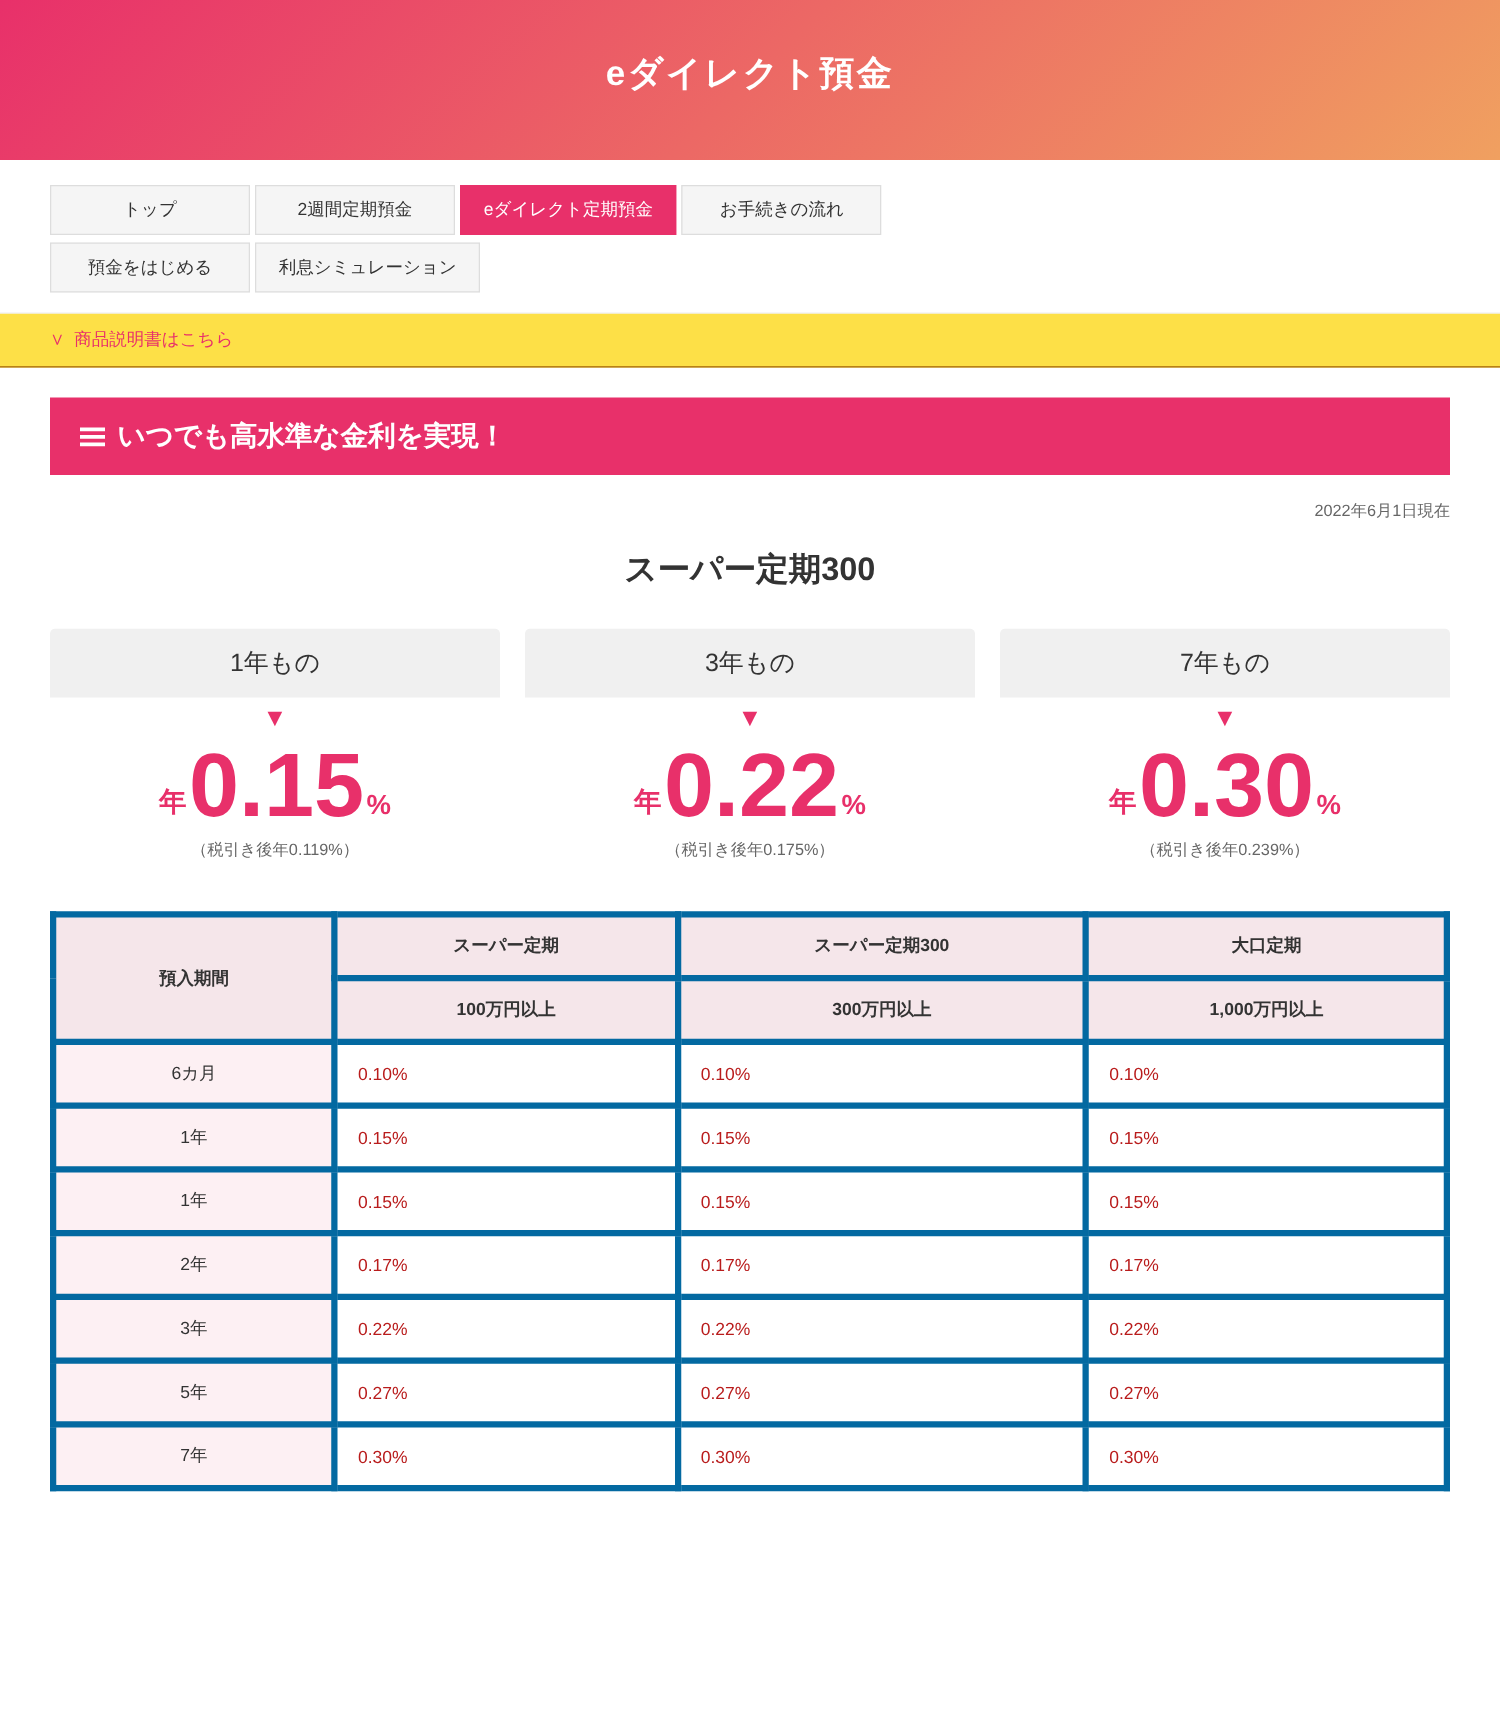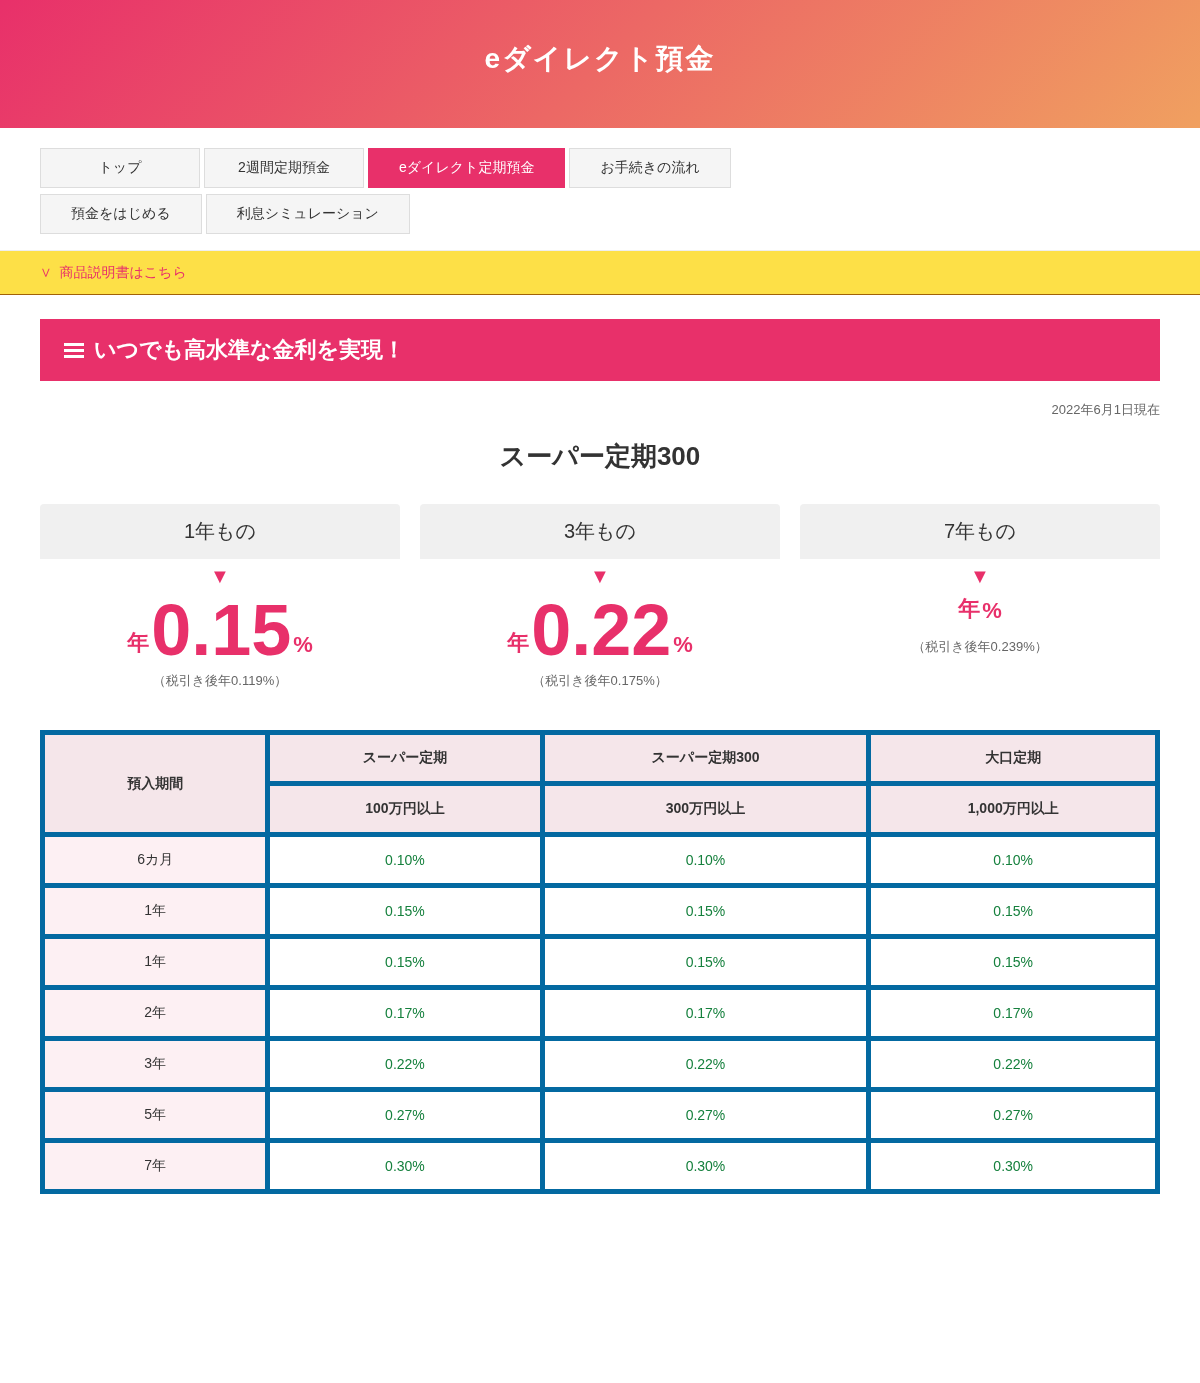"トップ" .nav-tab { padding: 10px 30px -> 10px 18px }
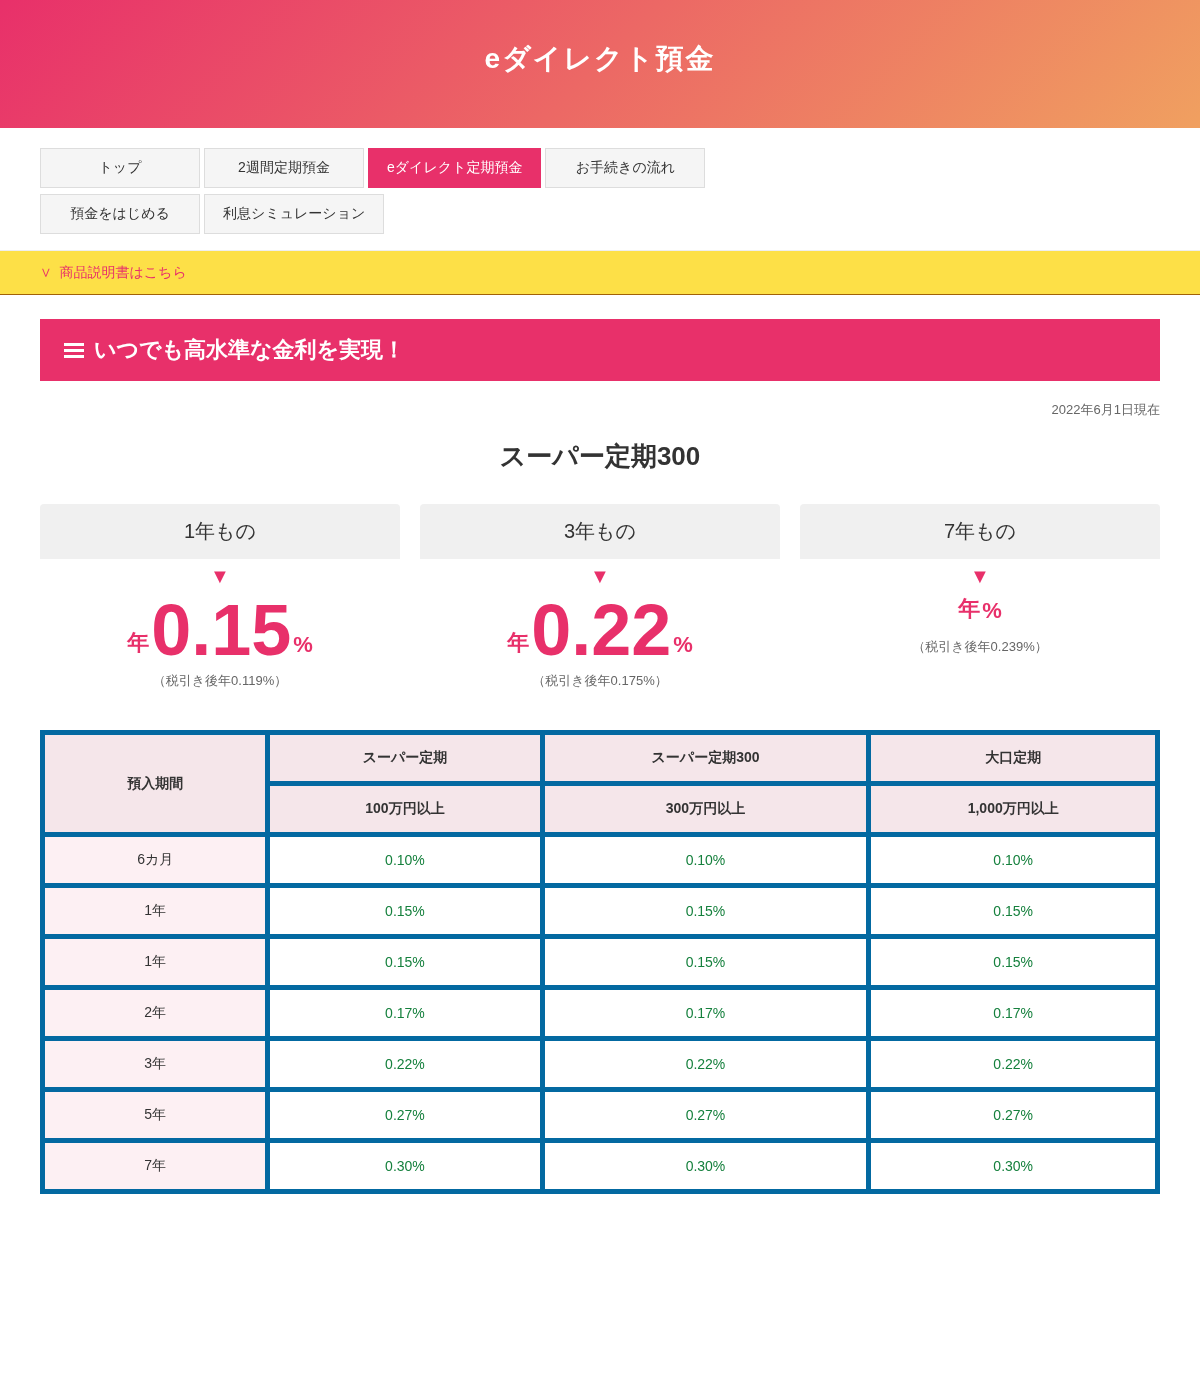"0.30" span.rate-number { html: none -> <span>0.30</span> }
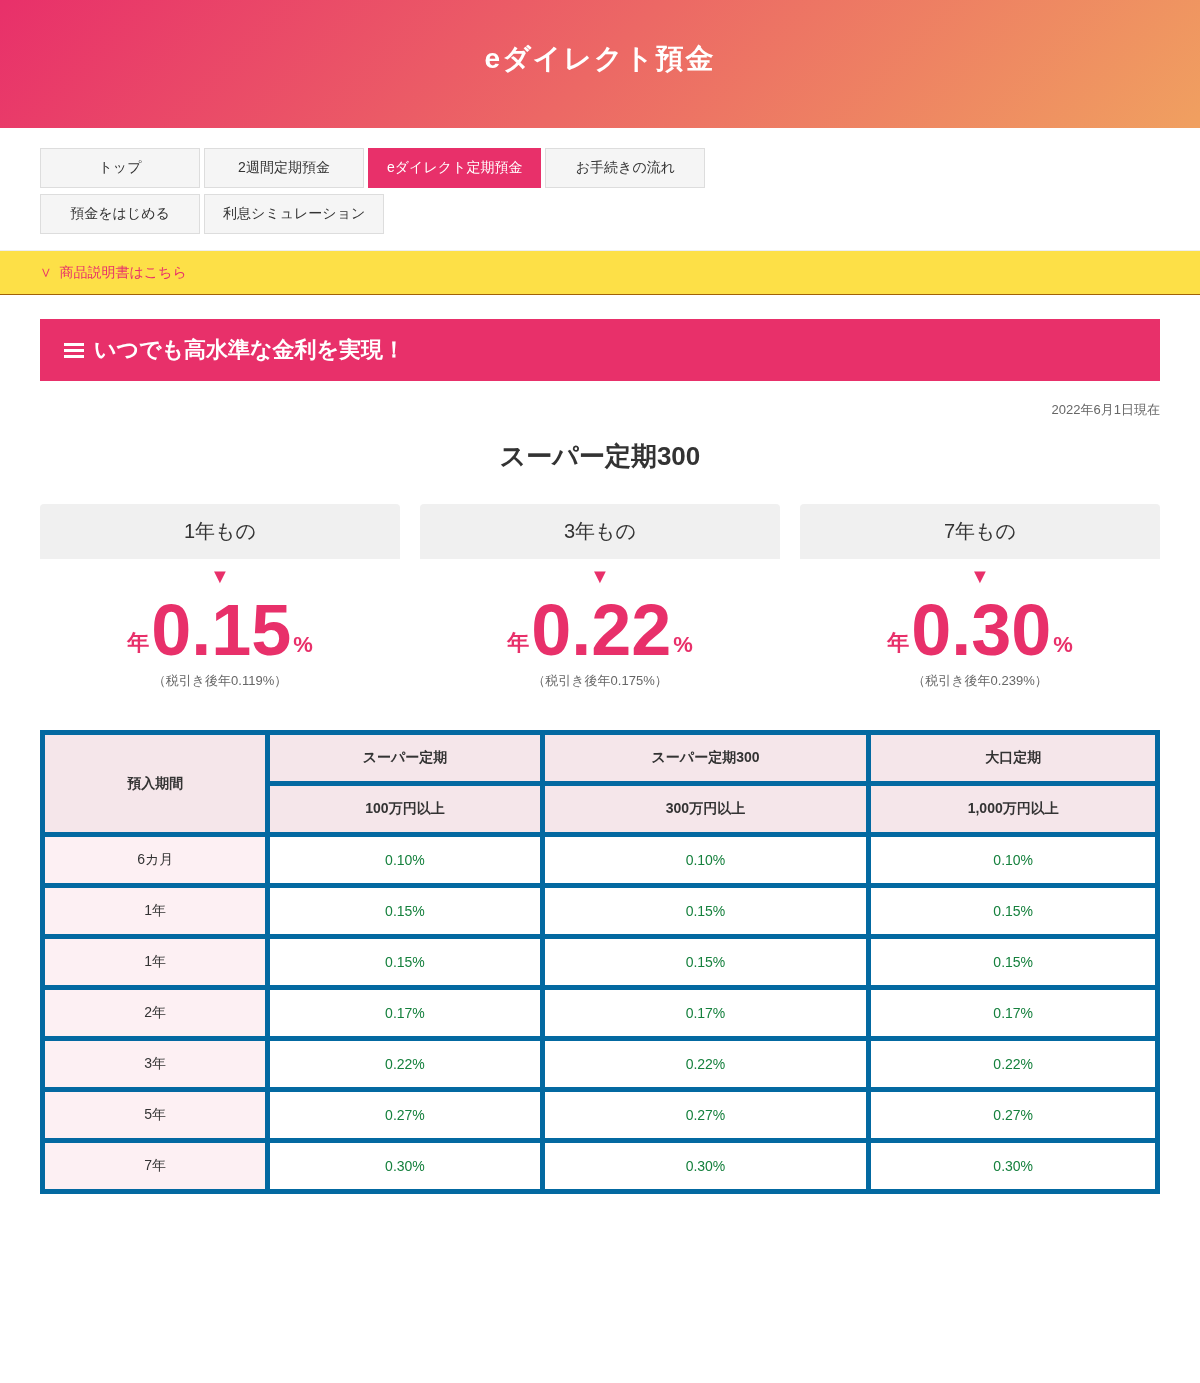"0.10%" .rate-table tbody tr td { color: #15803d -> #b91c1c; text-align: center -> left }
